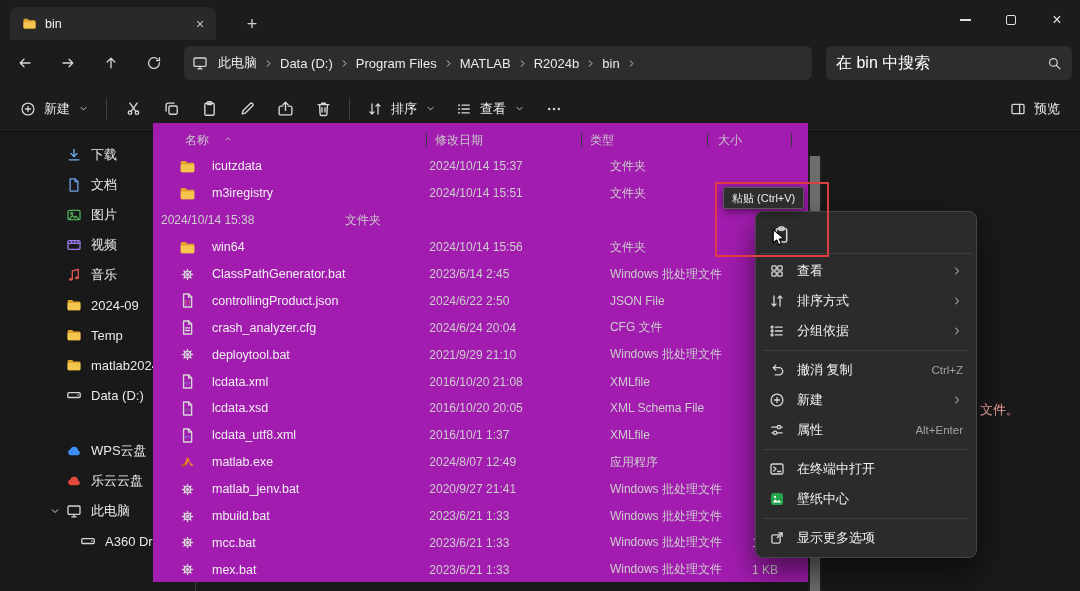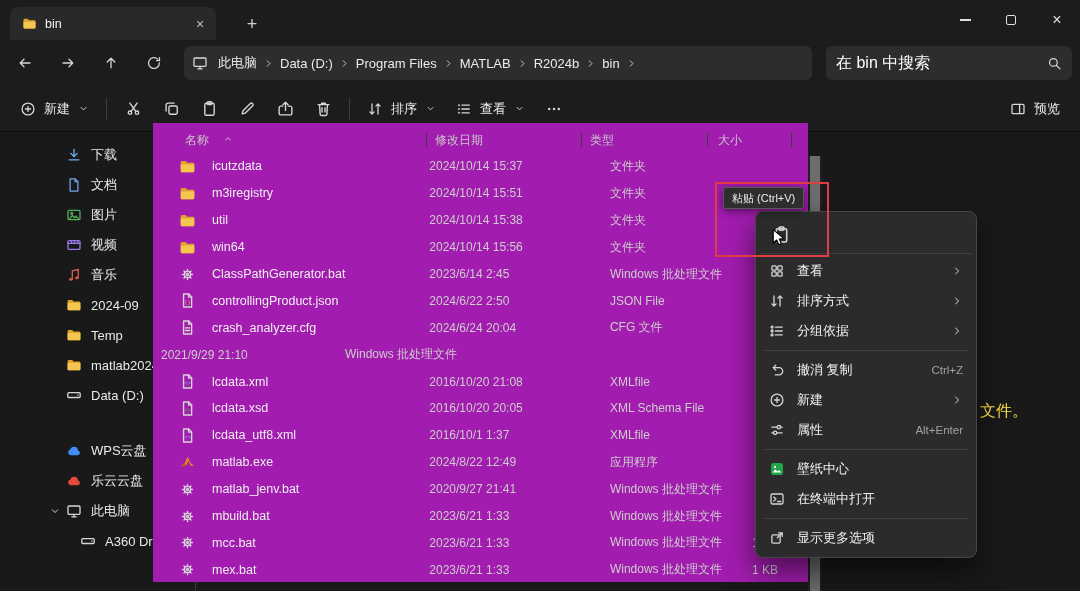"util" div.fc { html: <div> <span> <svg> <path></path> <path></path> </svg> </span> <span>util</span> </div> -> none }
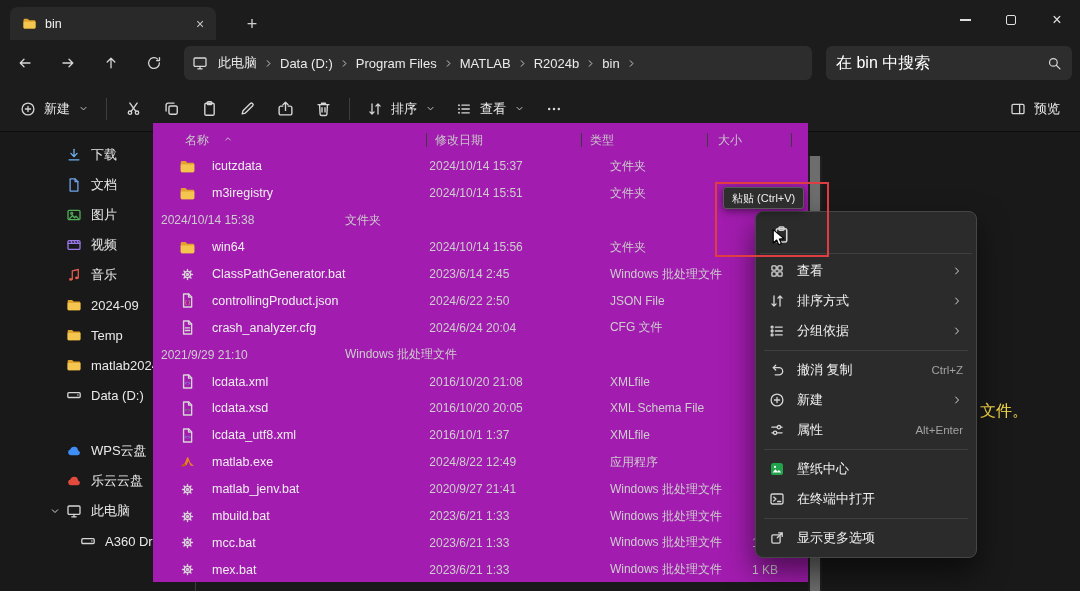"deploytool.bat" div.fc { html: none -> <div> <span> <svg> <circle></circle> <circle></circle> <path></path> </svg> </span> <span>deploytool.bat</span> </div> }
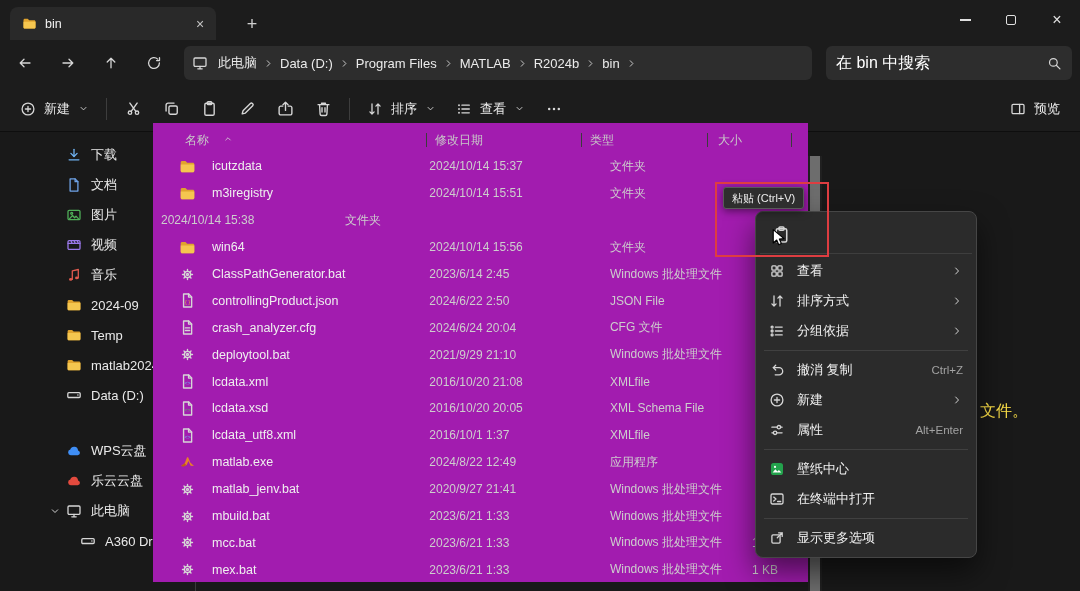"文件。" .preview-text { color: #fde047 -> #fca5a5; font-size: 16px -> 13px }
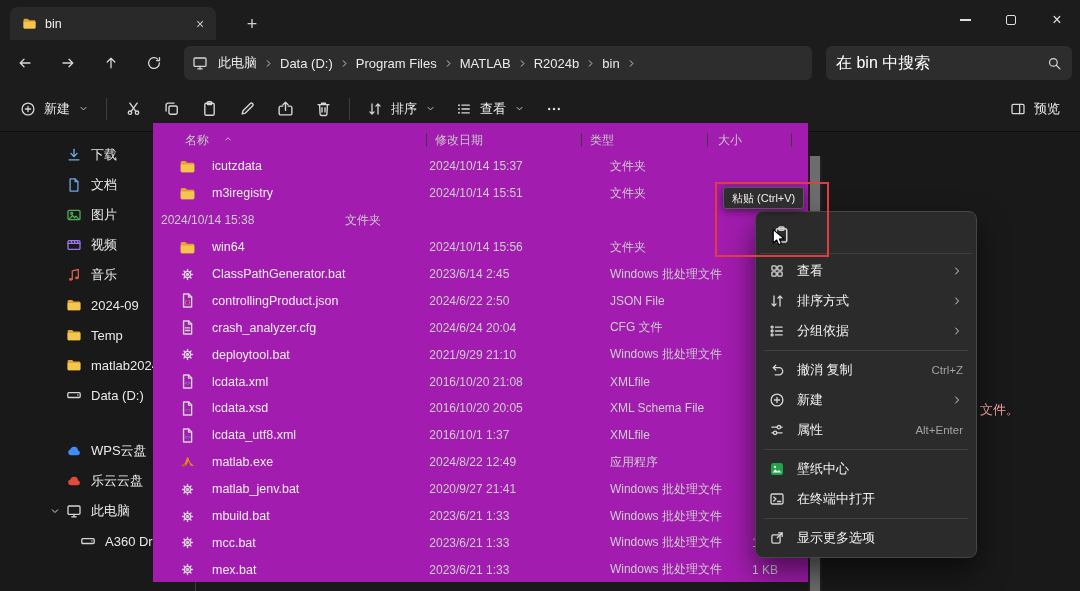"2024/8/22 12:49" div.fc { text: 2024/8/22 -> 2024/8/07 }
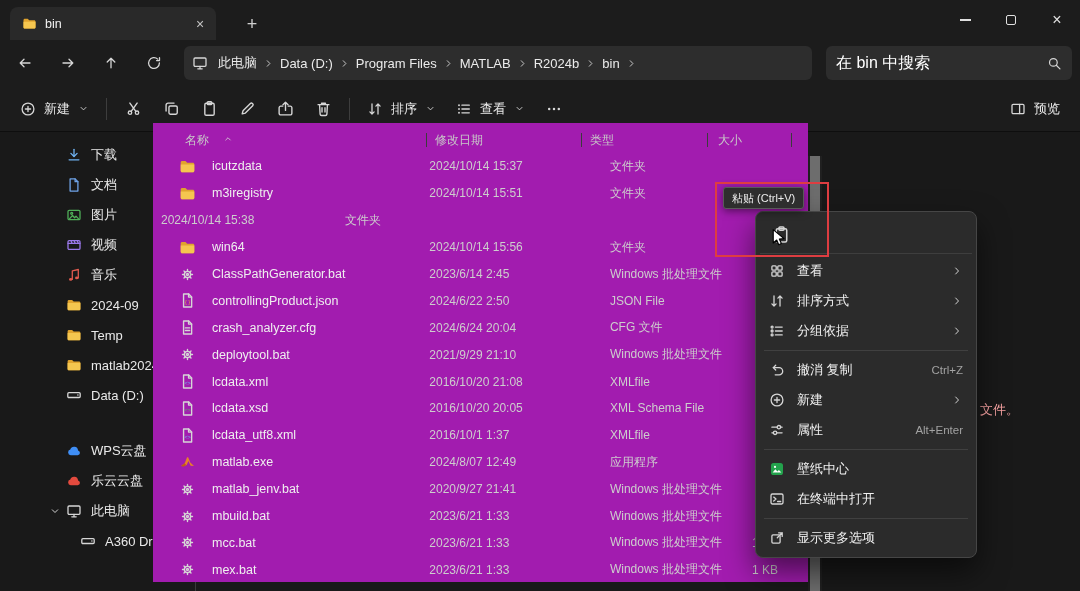"壁纸中心" div.ctx-item { order: before "在终端中打开" -> after "在终端中打开" }
